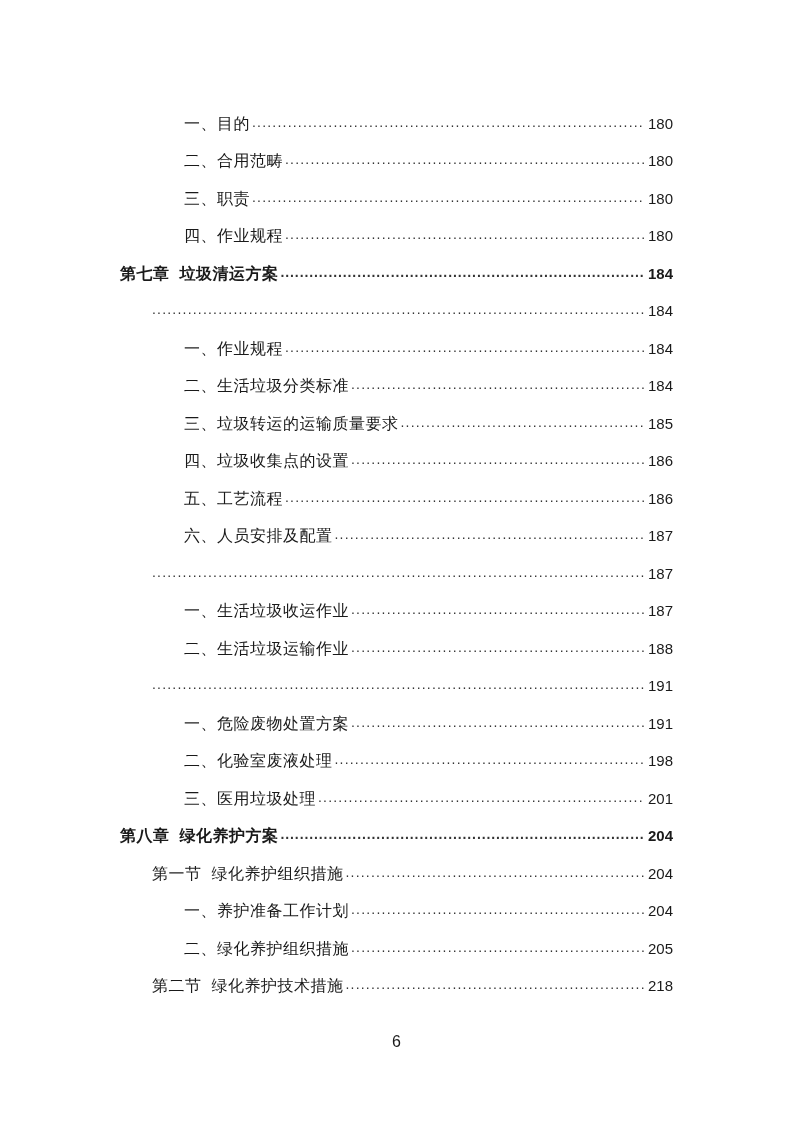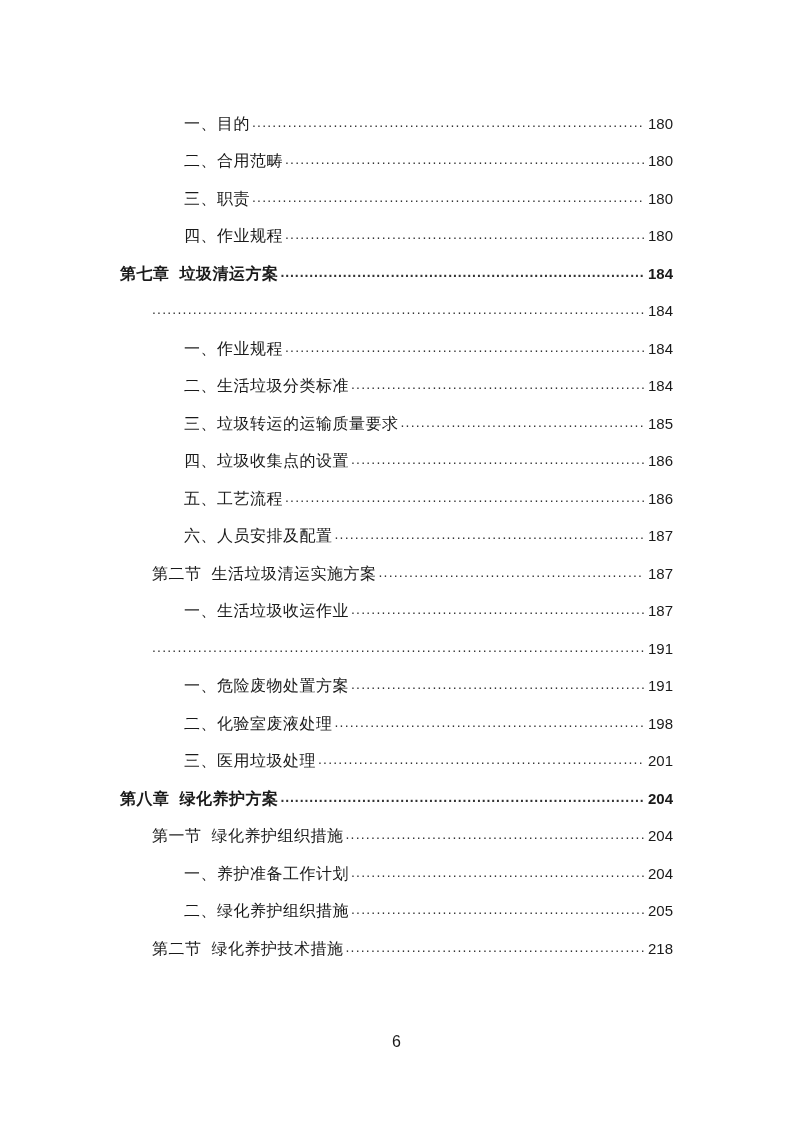"第二节 生活垃圾清运实施方案" span.toc-title { html: <span><span>第二节</span><span></span><span>生活垃圾清运实施方案</span></span> -> none }
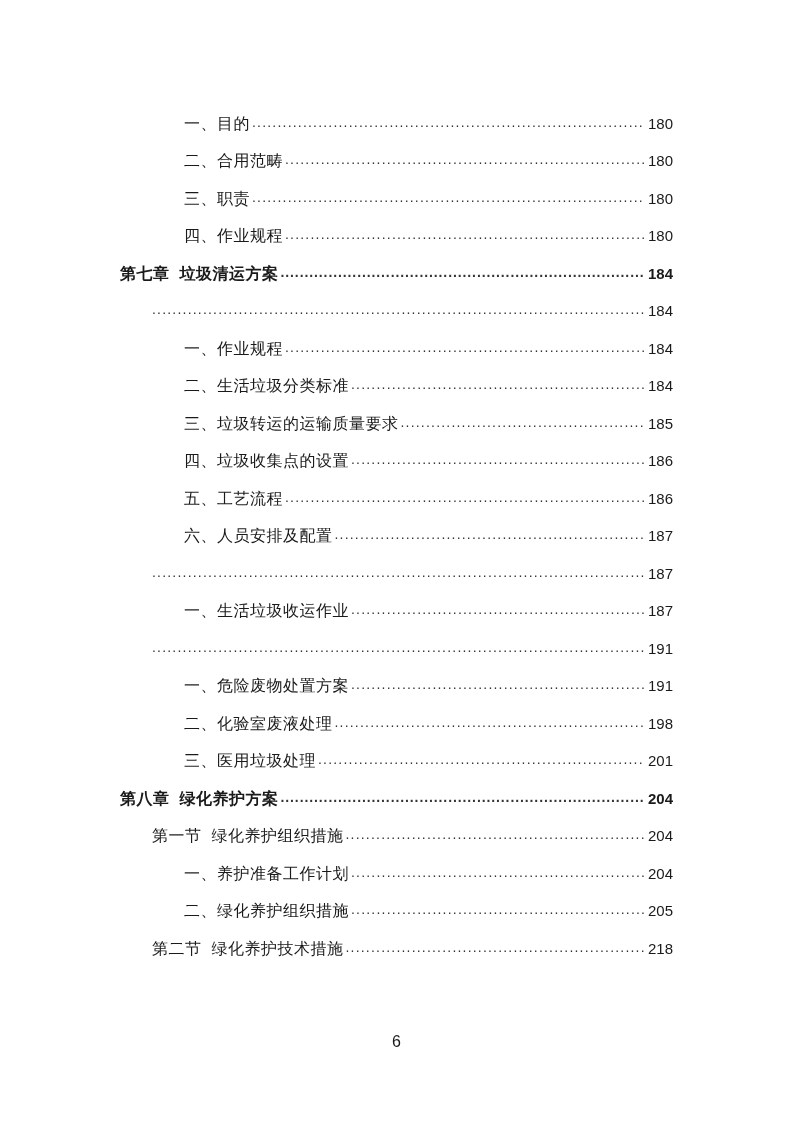"二、生活垃圾运输作业" div.toc-row { html: none -> <div> <span><span>二、</span><span>生活垃圾运输作业</span></span> <span></span> <span>188</span> </div> }
